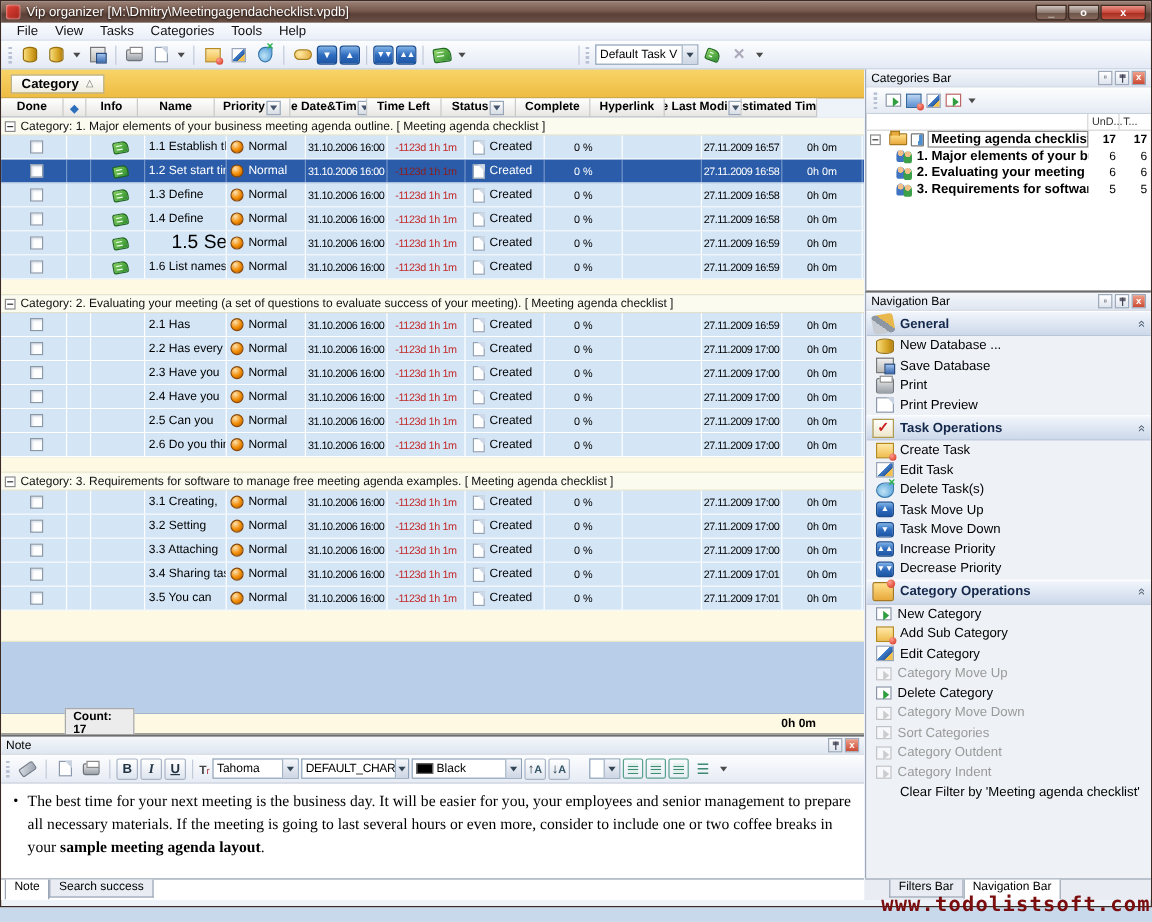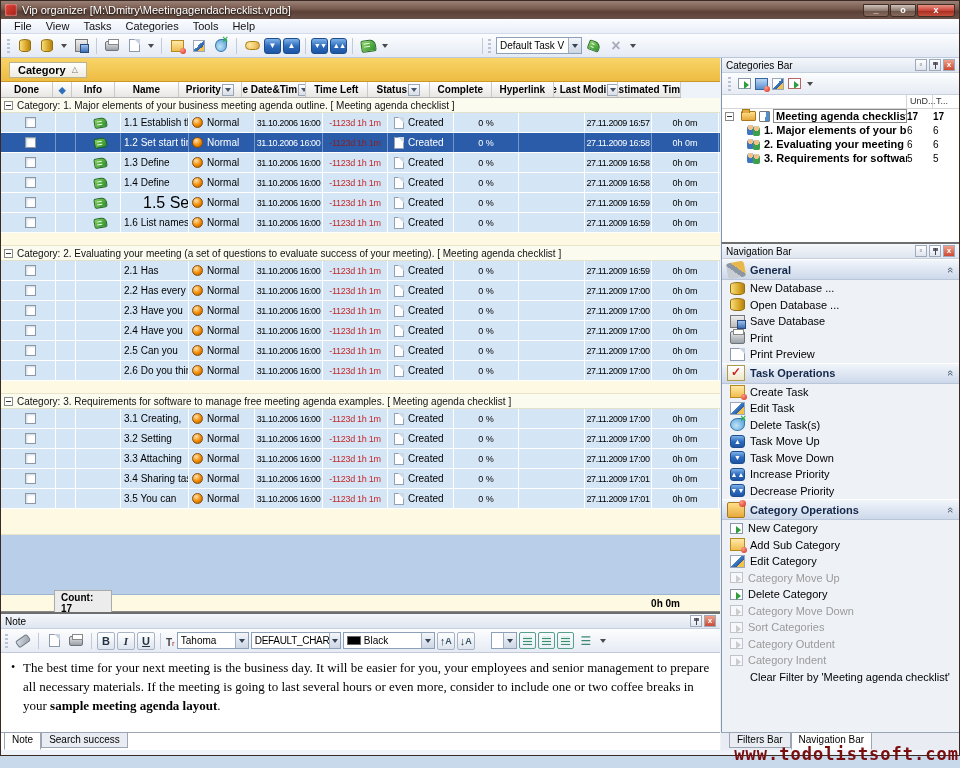"17" .treerow .num { text-align: none -> right }
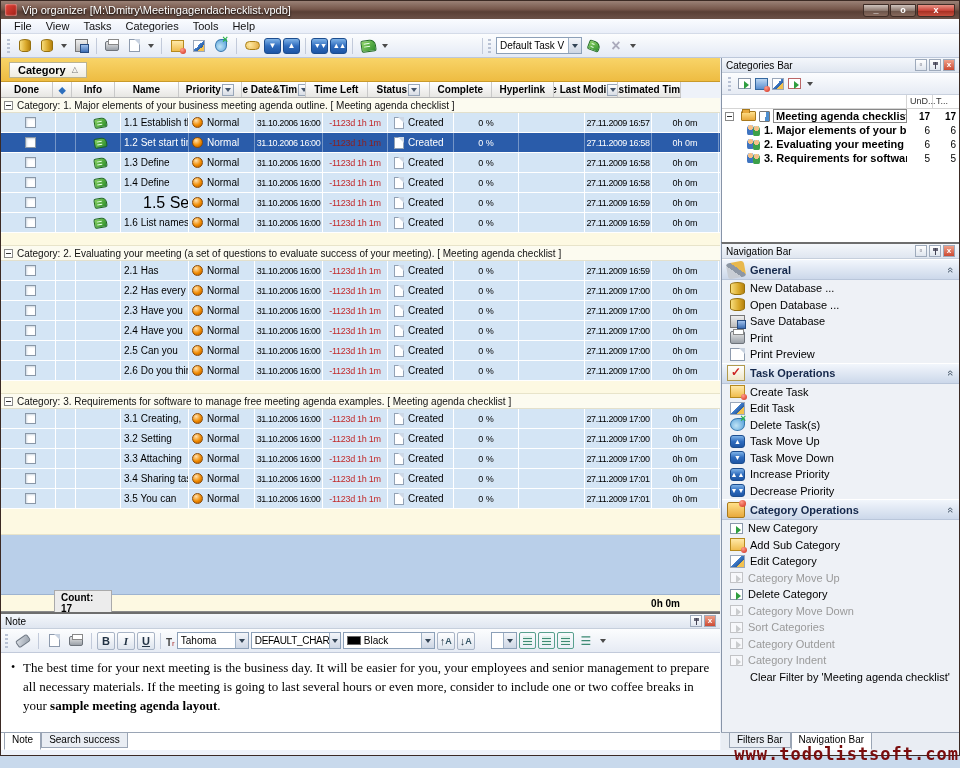"Open Database ..." div.nitem { html: <div> <span></span> <span>Open Database ...</span> </div> -> none }
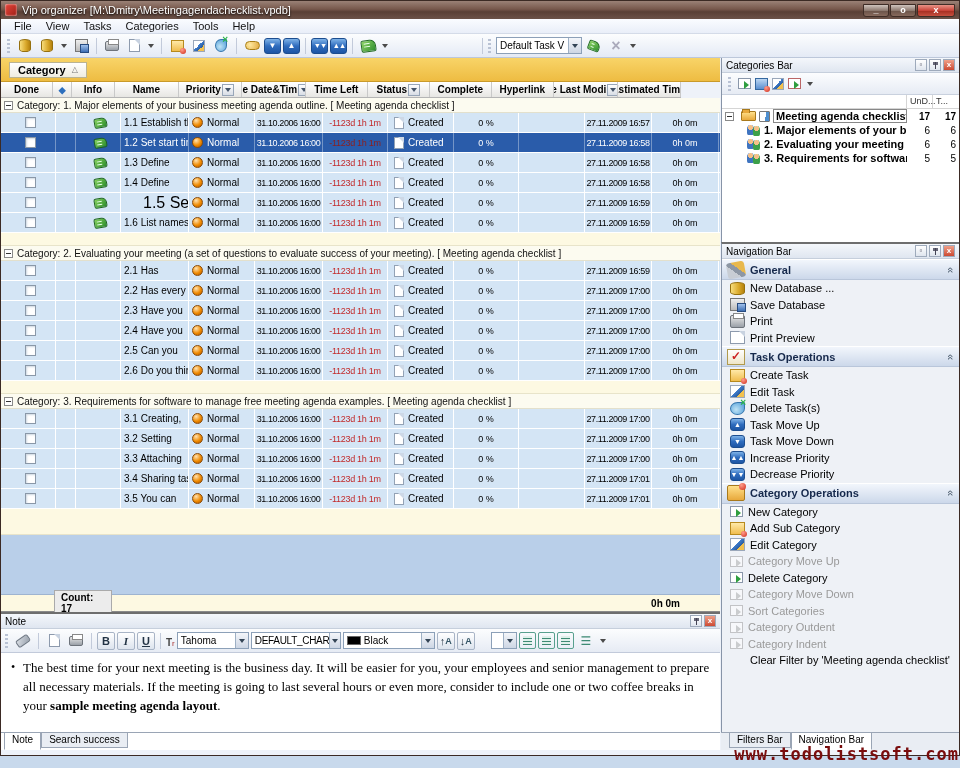"Filters Bar" .righttabs { padding-left: 8px -> 20px }
